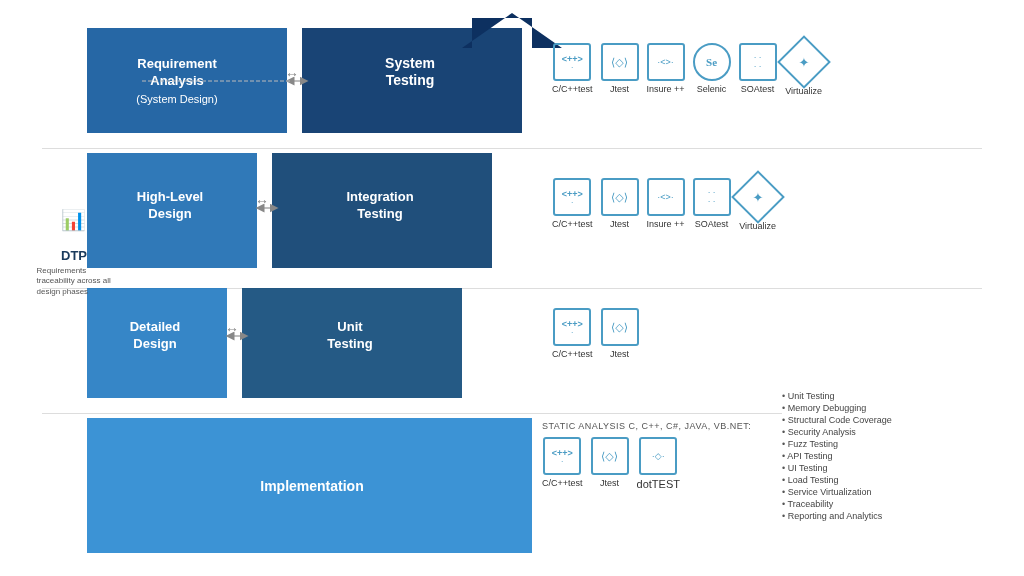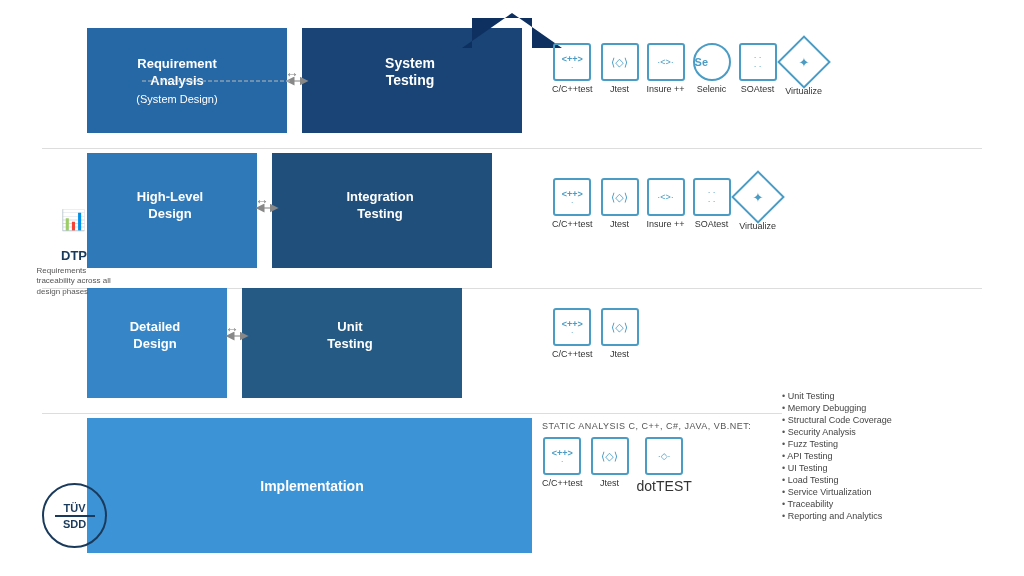"Se" div { align-items: flex-start -> center; font-family: none -> Liberation Serif, serif }
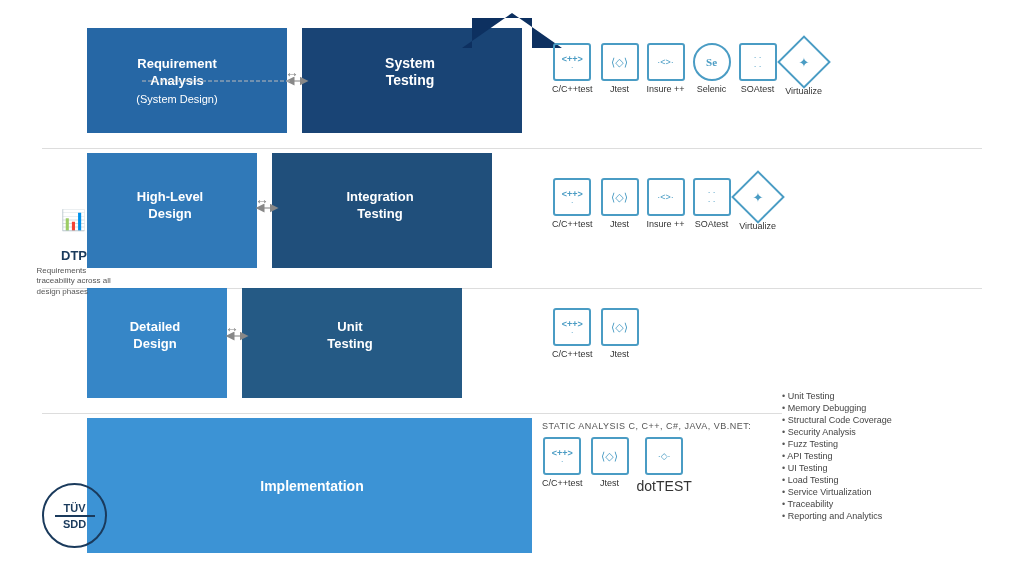"dotTEST" div { font-size: 14px -> 11px }
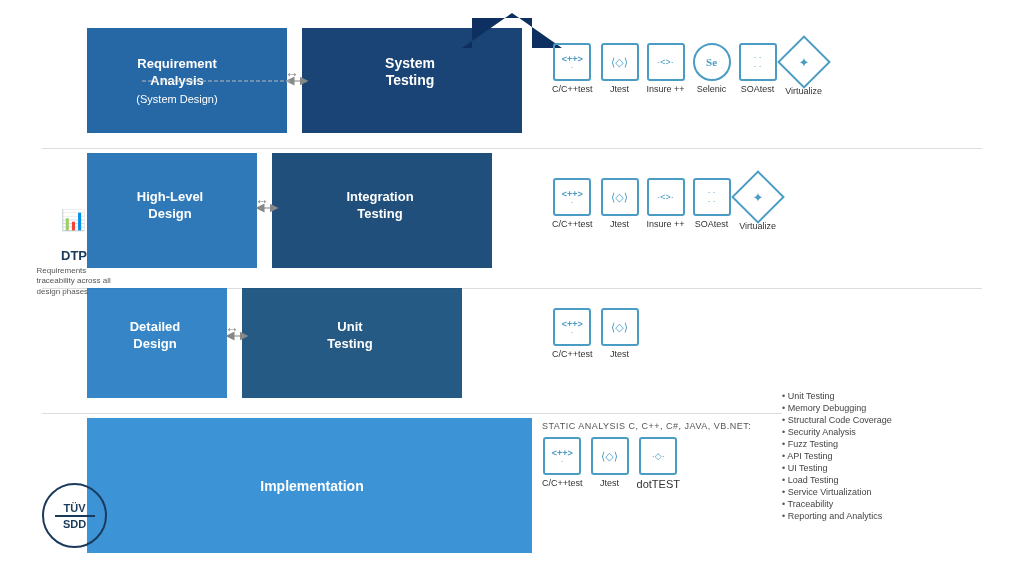"TÜV" div.tuv-logo { html: <div> <div>TÜV</div> <div></div> <div>SDD</div> </div> -> none }
